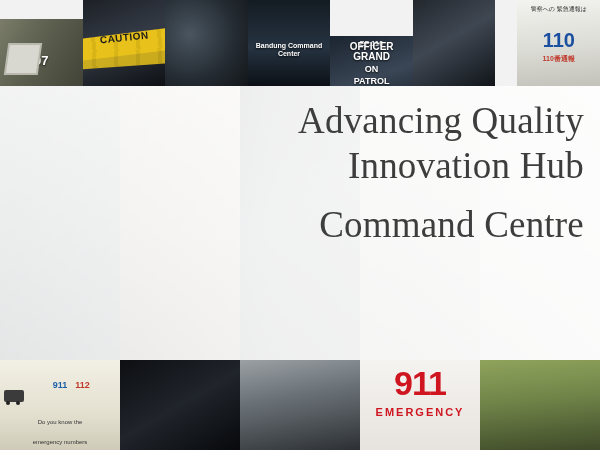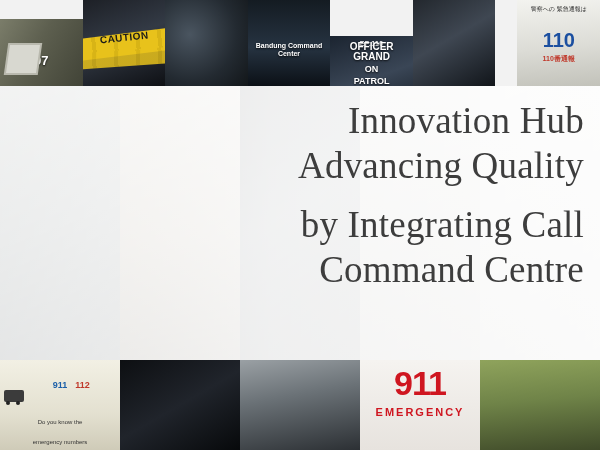"Innovation Hub" span.l { order: before "Advancing Quality" -> after "Advancing Quality" }
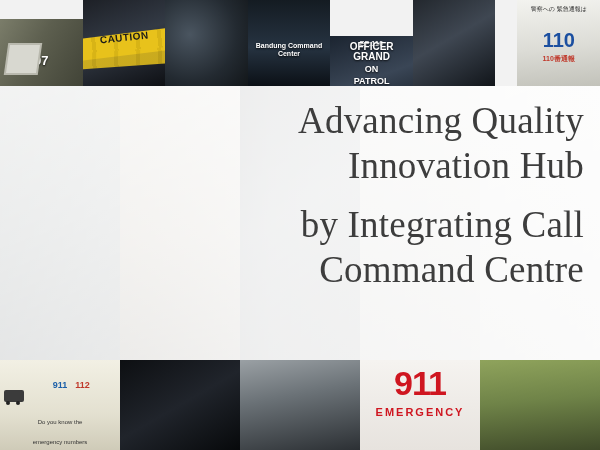"by Integrating Call" span.l { html: <span>by Integrating Call</span> -> none }
